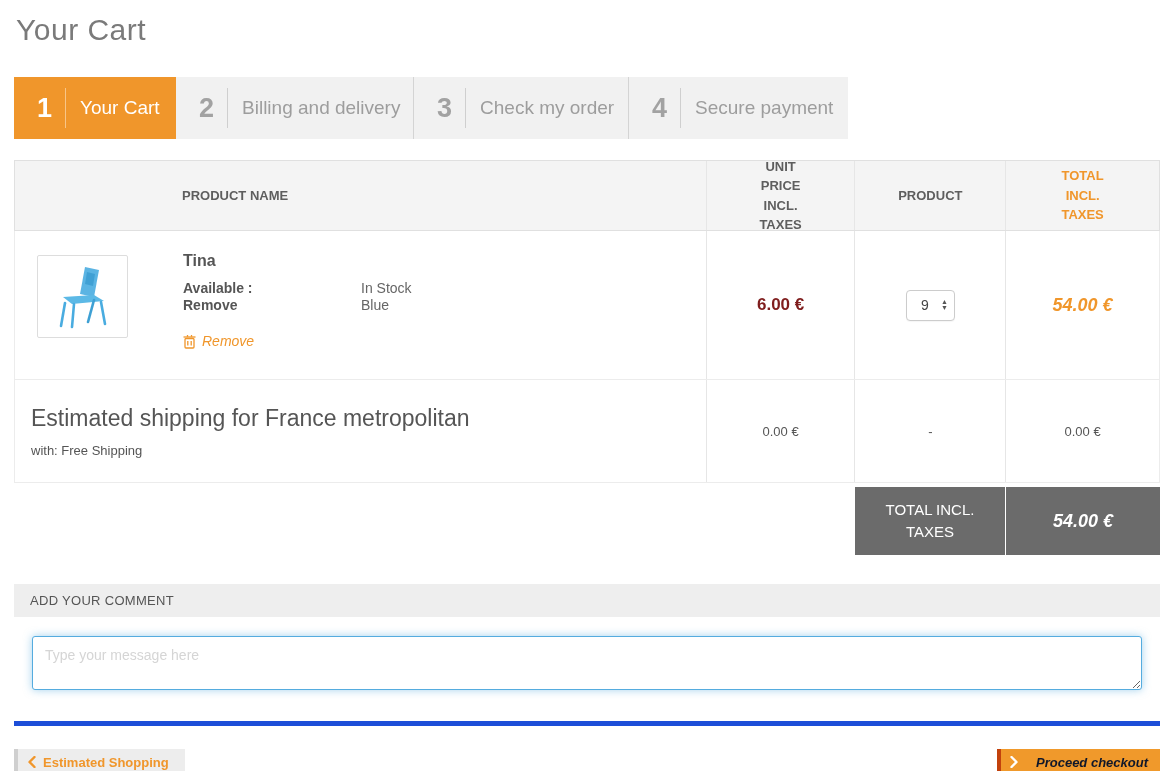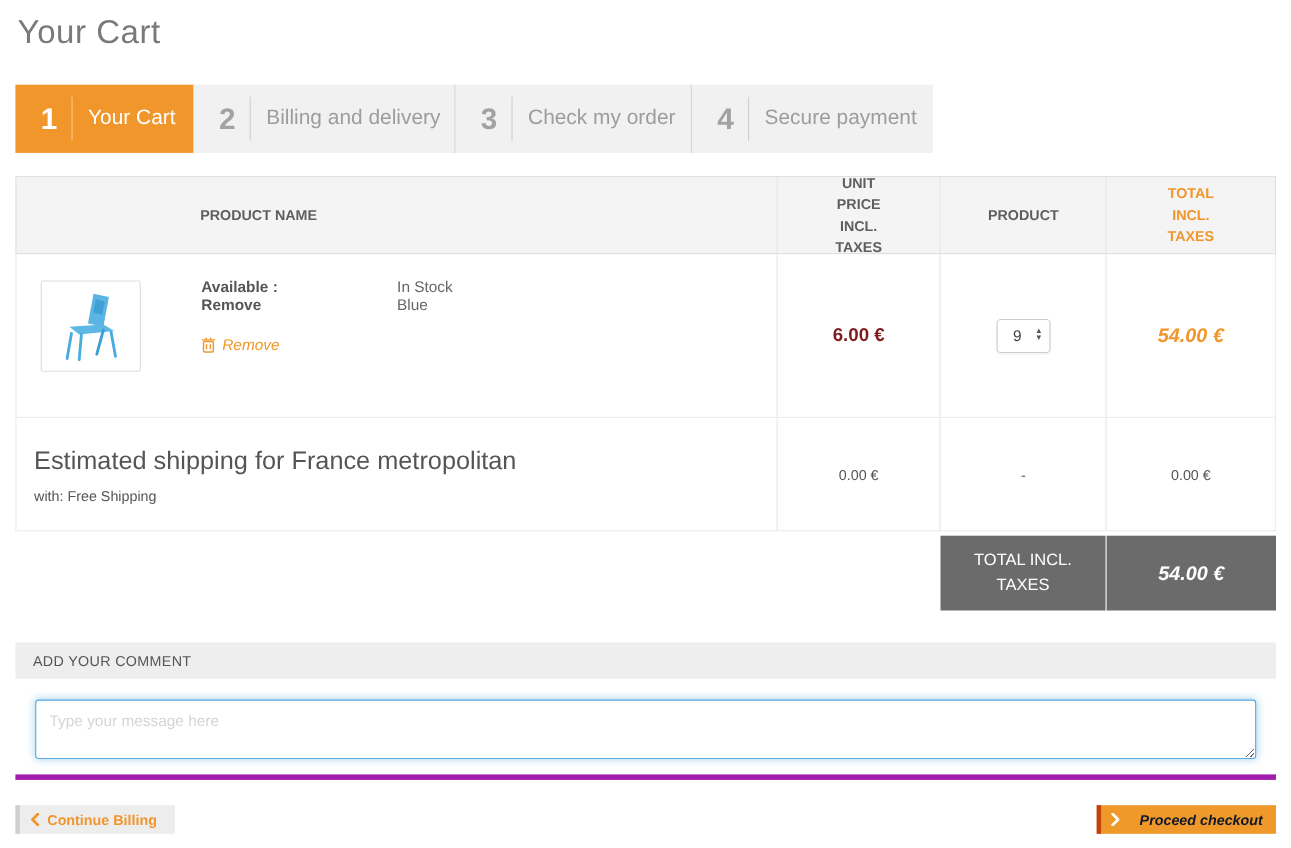"Tina" div.product-name { html: none -> <div>Tina</div> }
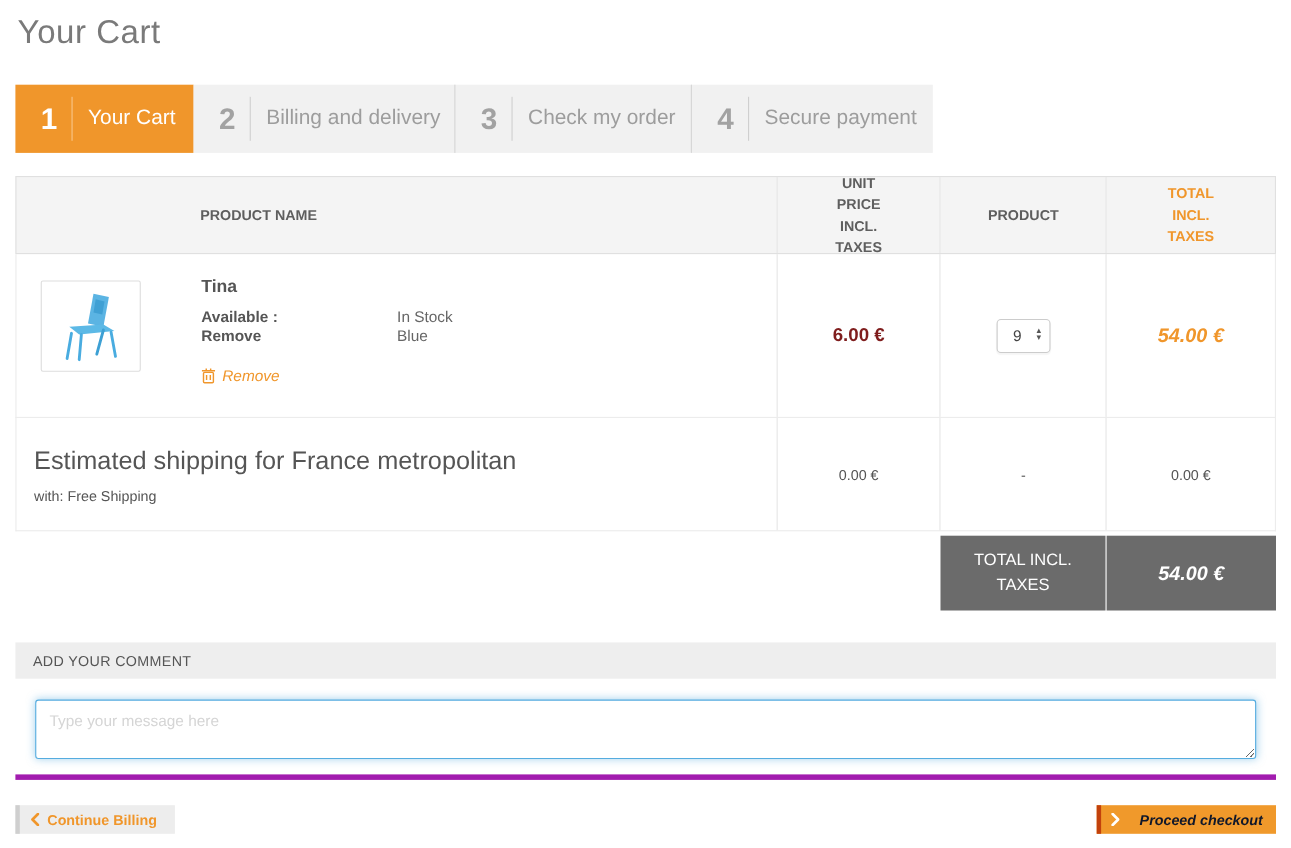"Type your message here" .comment-body { border-bottom: 5px solid #a21caf -> 5px solid #1d4ed8; padding: 19px 18px 9px -> 19px 18px 27px }
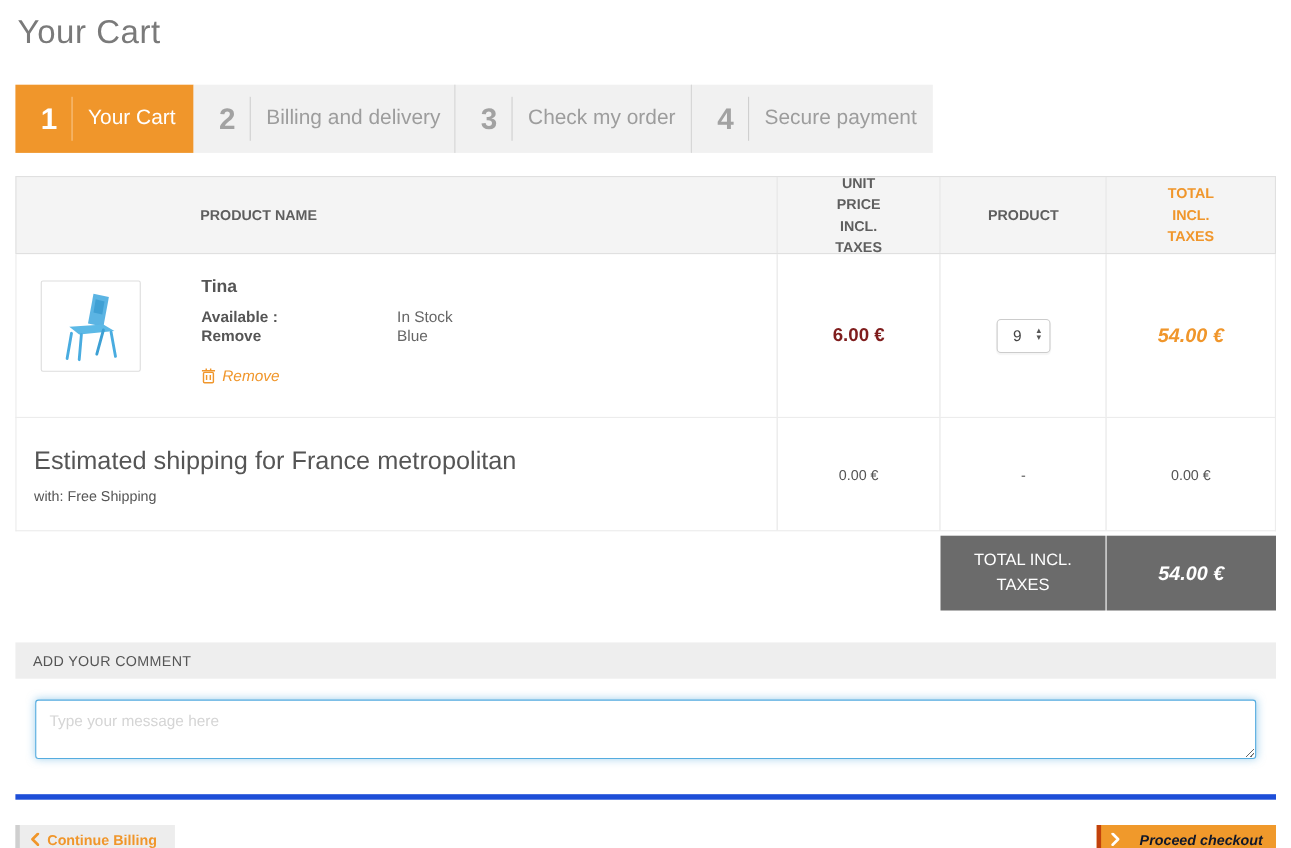"Continue Billing" span { text: Continue Billing -> Estimated Shopping }
